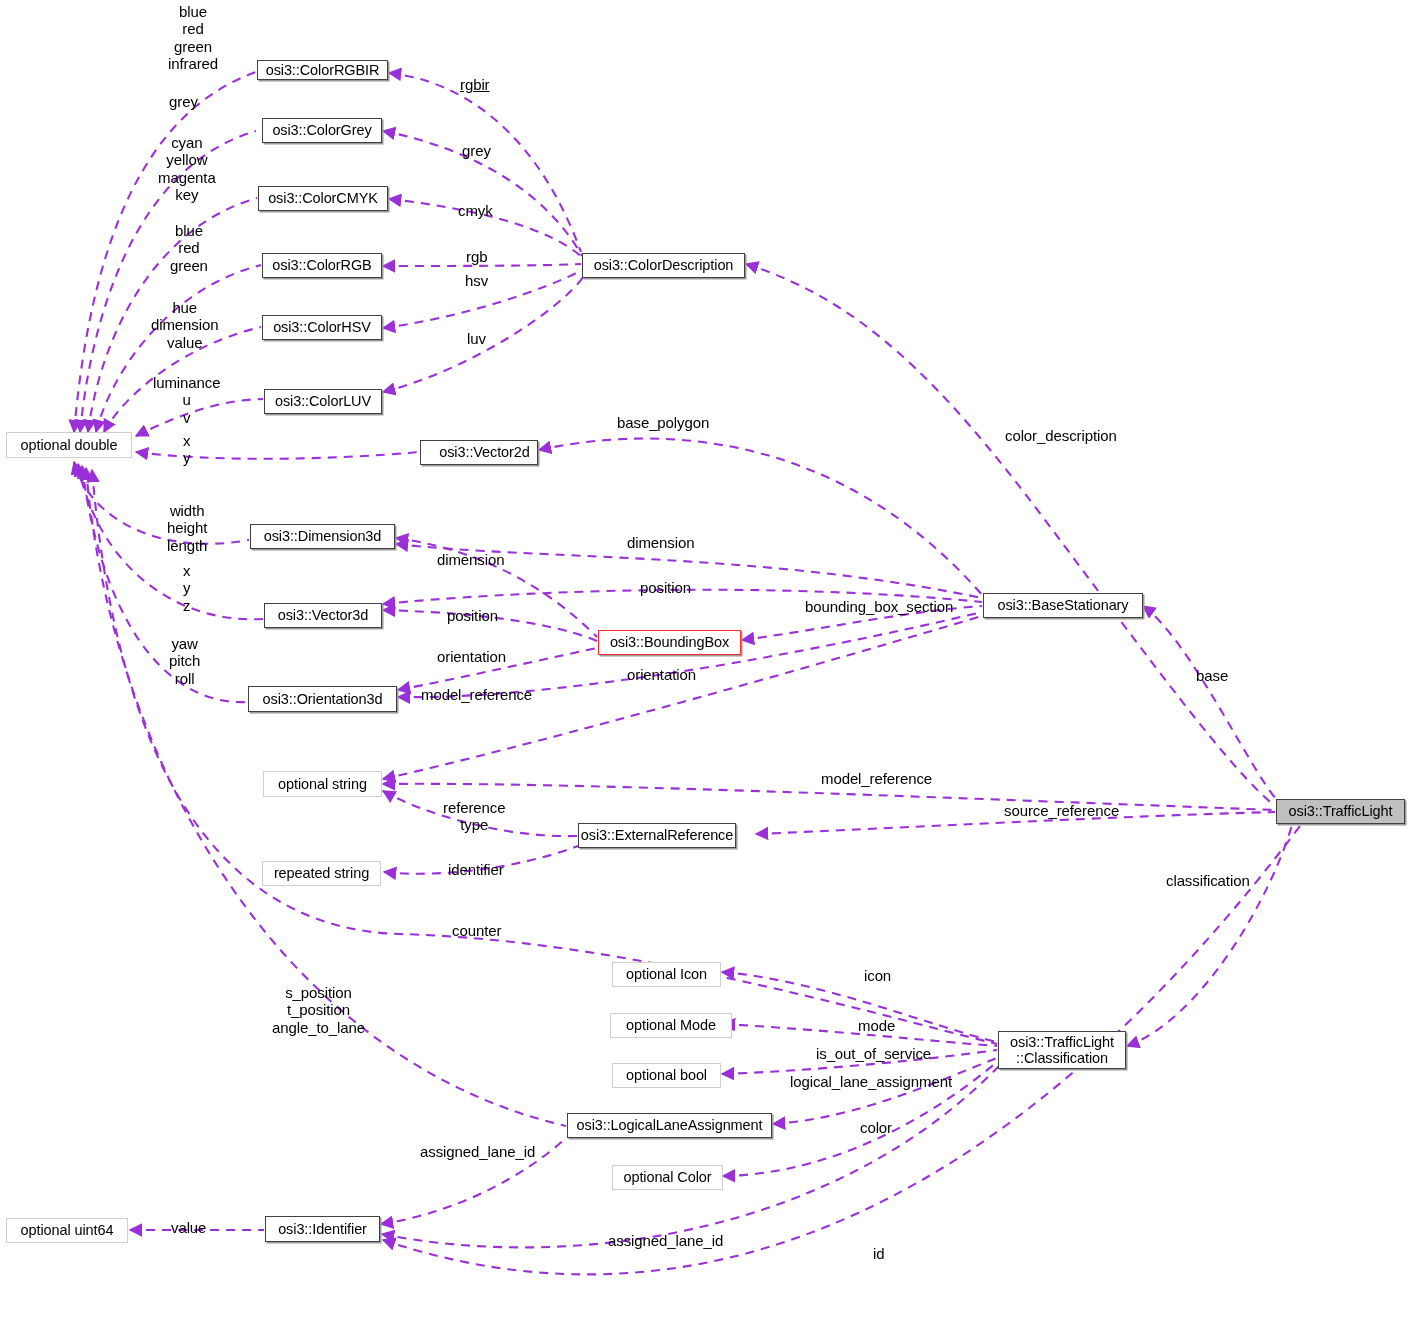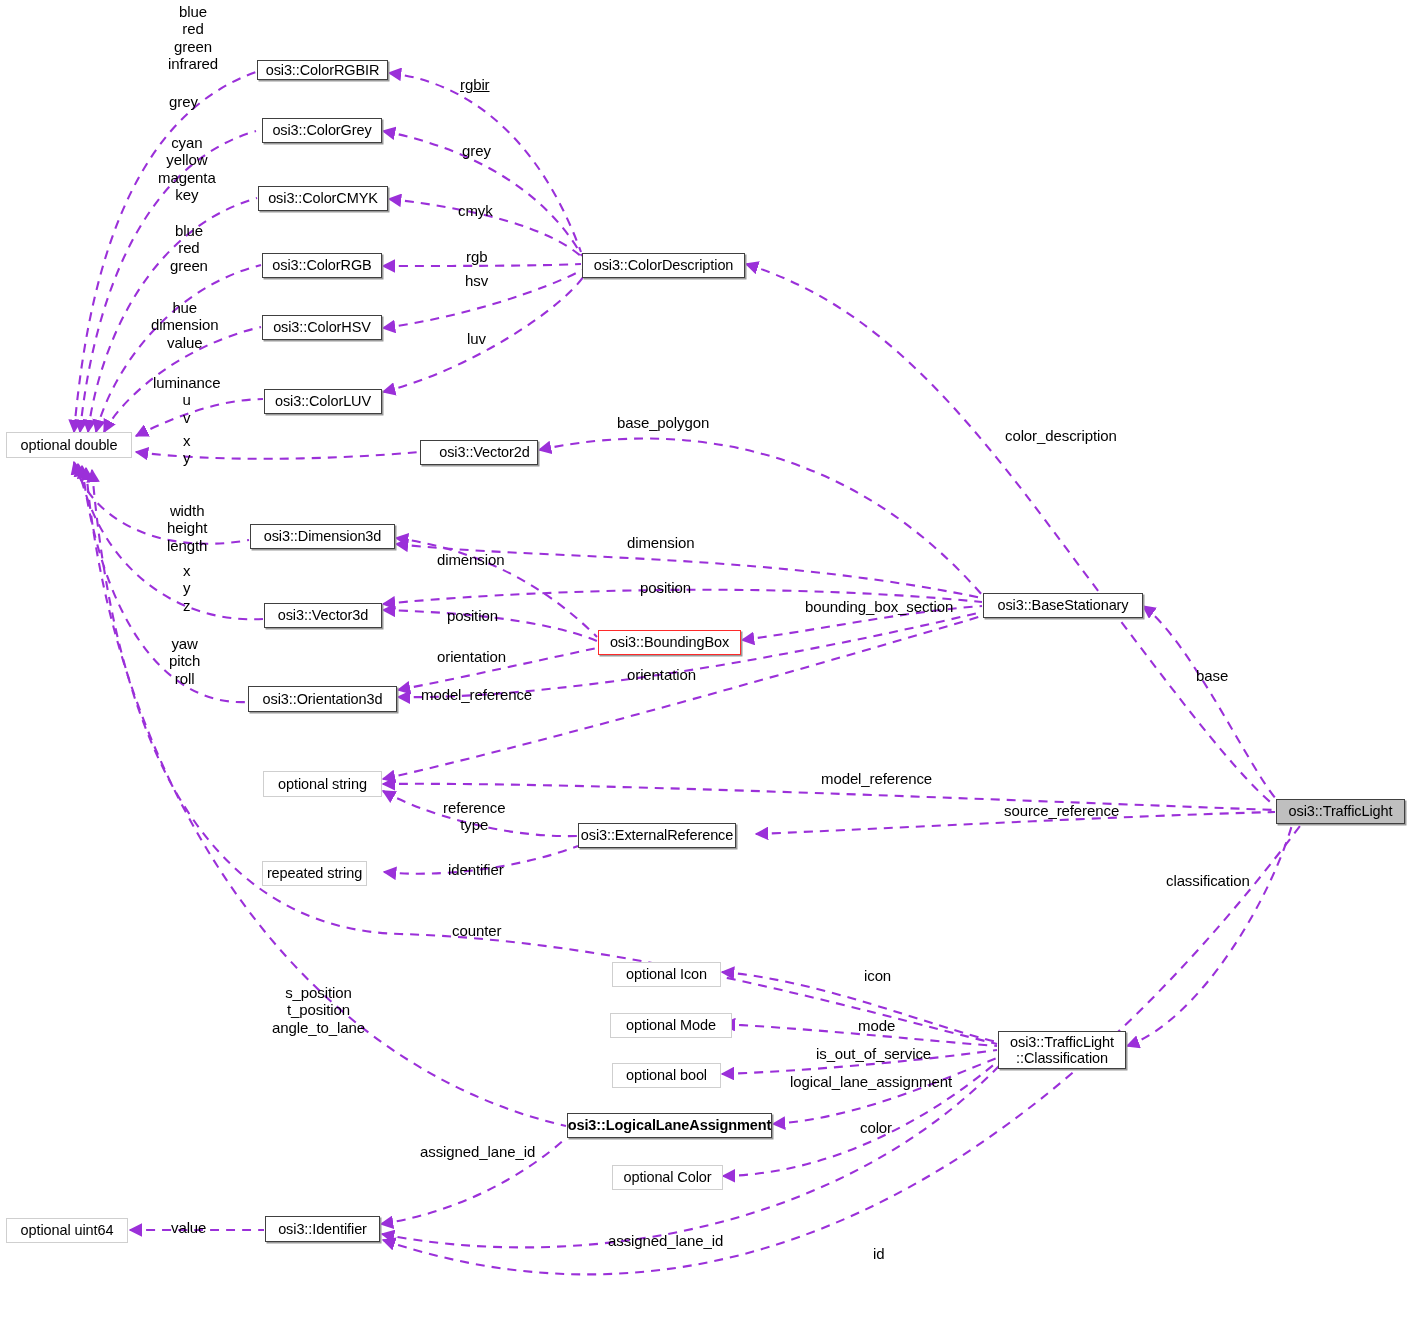"repeated string" div.node { width: 105px -> 119px }
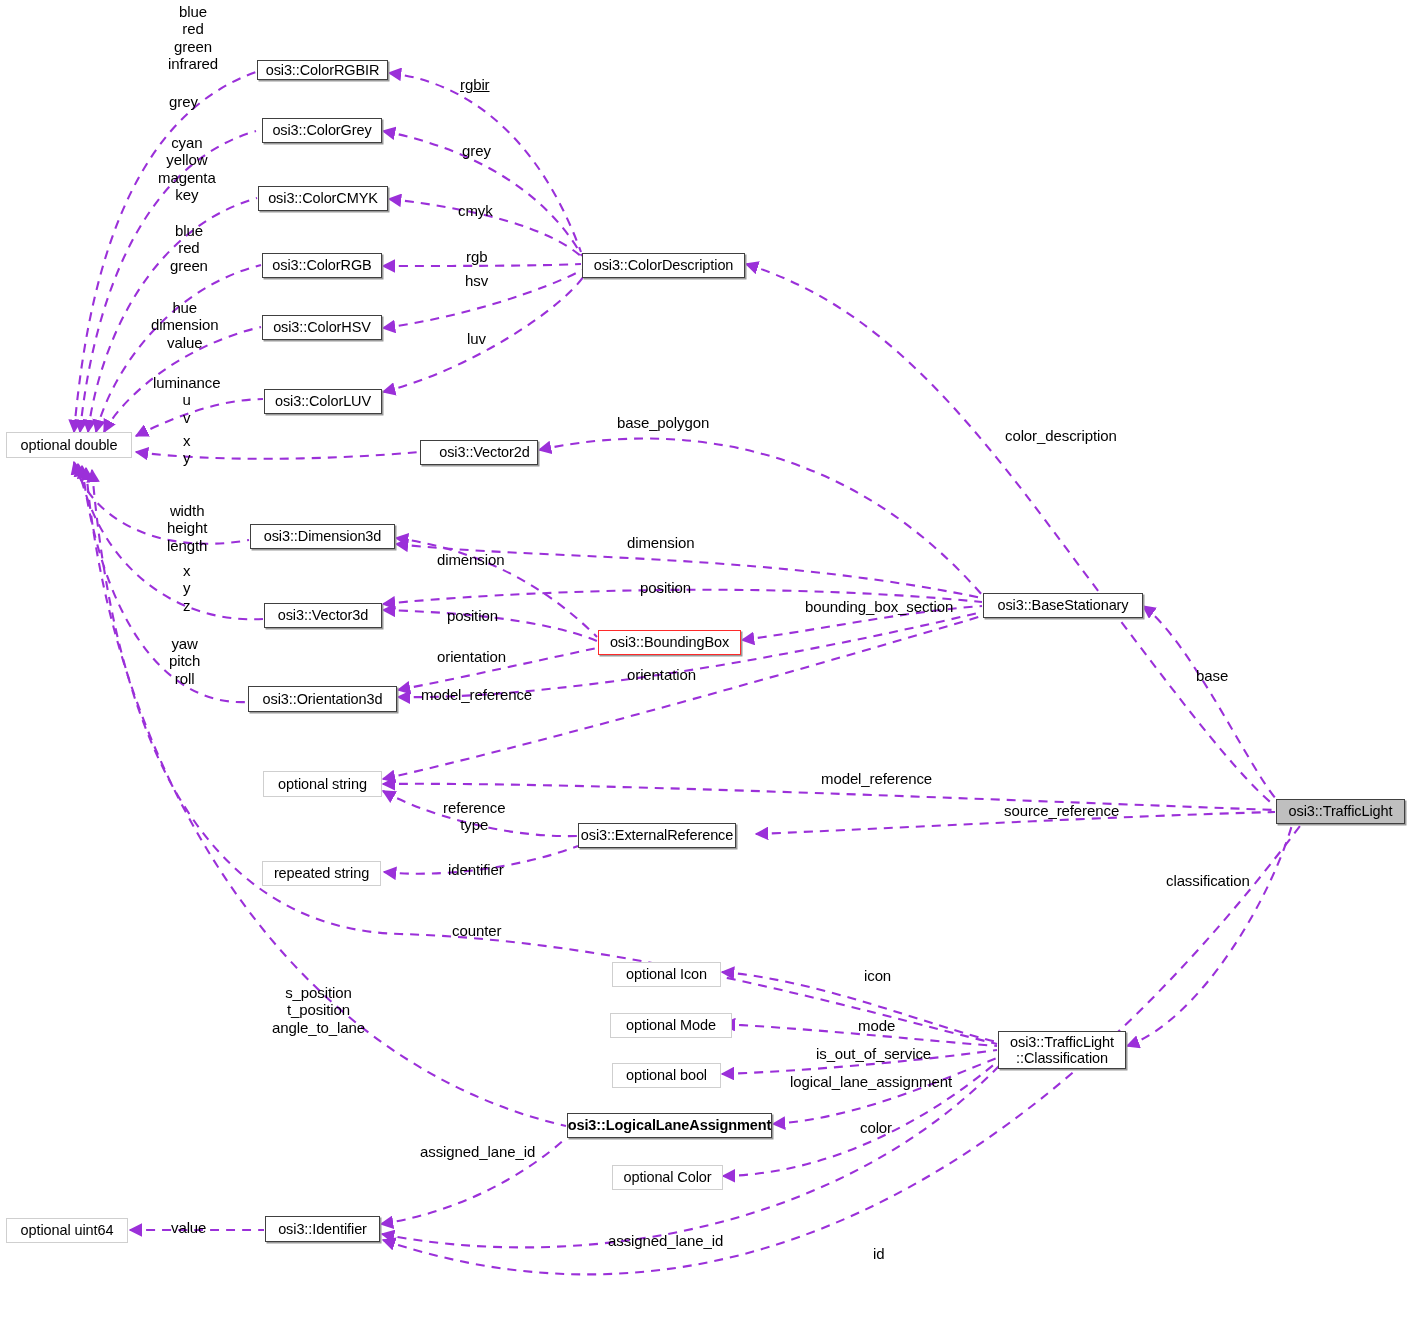"osi3::LogicalLaneAssignment" div.node { font-weight: bold -> none }
